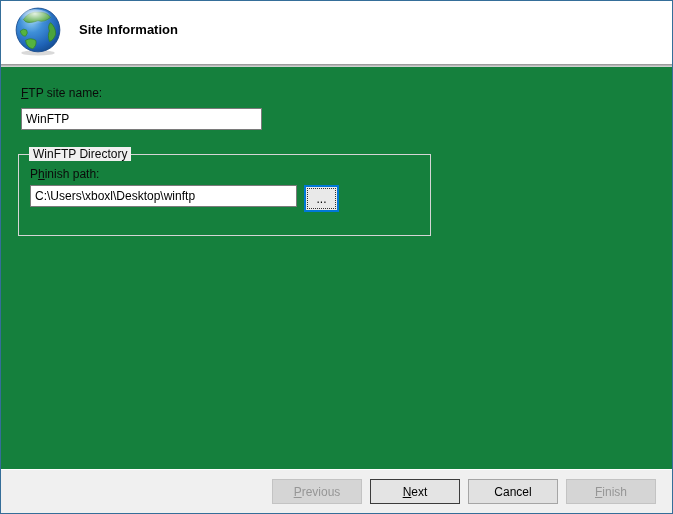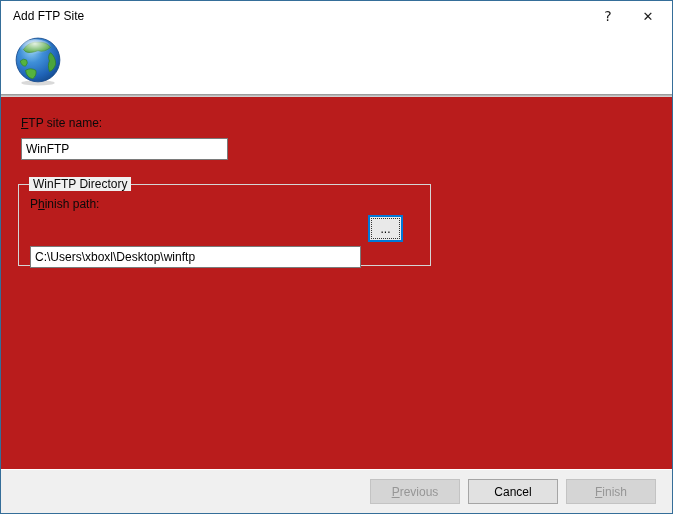"Add FTP Site" div.titlebar { html: <div> <span>Add FTP Site</span> <span></span> <button>?</button> <button>✕</button> </div> -> none }
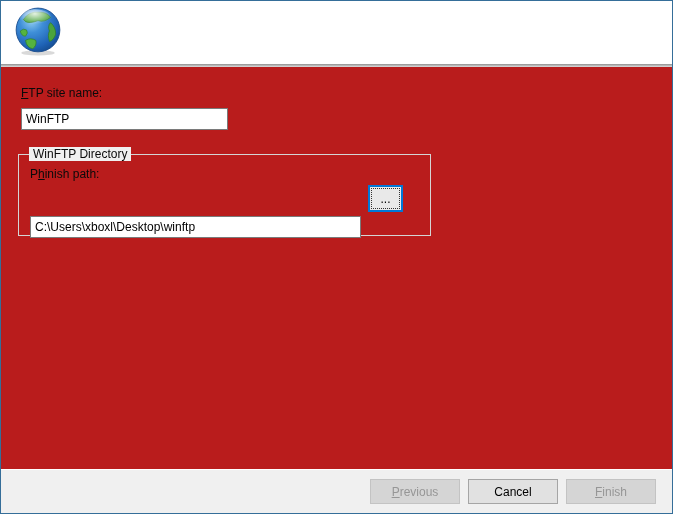"Site Information" span.header-title { html: none -> <span>Site Information</span> }
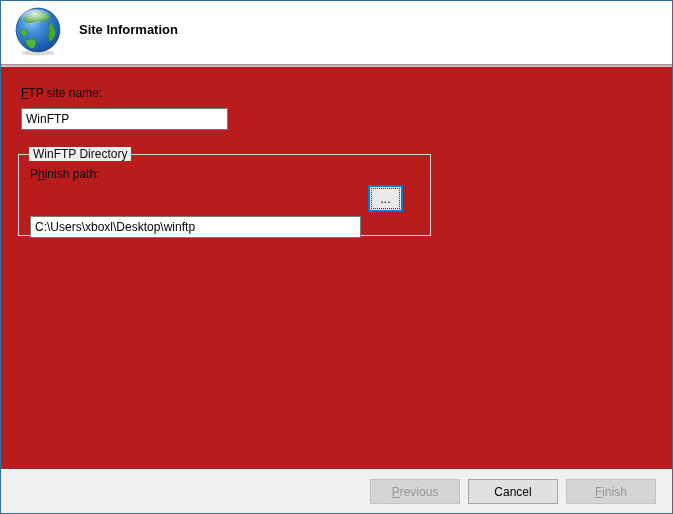"FTP site name:" .content { background: #b91c1c -> #15803d }
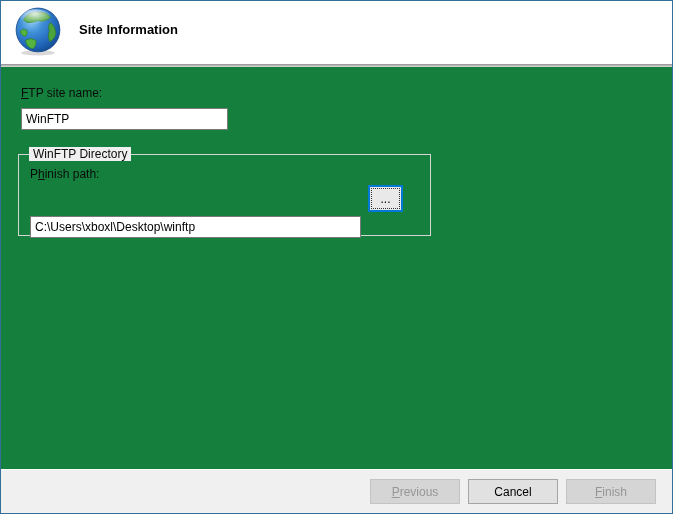"WinFTP" .txt-sitename { width: 207px -> 241px }
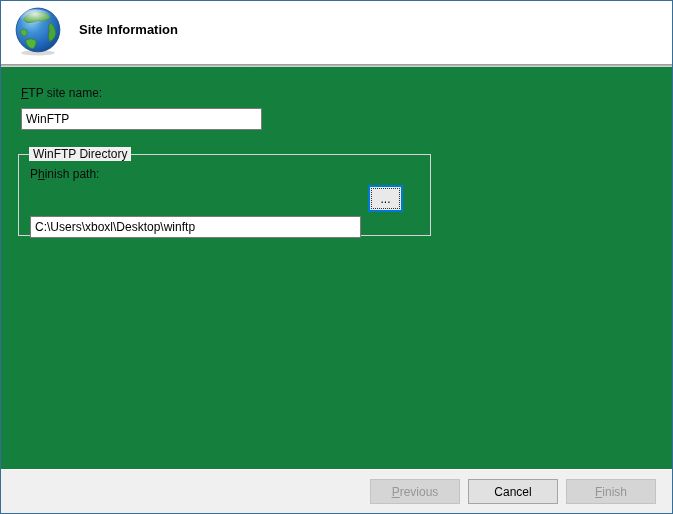"C:\Users\xboxl\Desktop\winftp" .txt-path { margin-top: 31px -> none; width: 331px -> 267px }
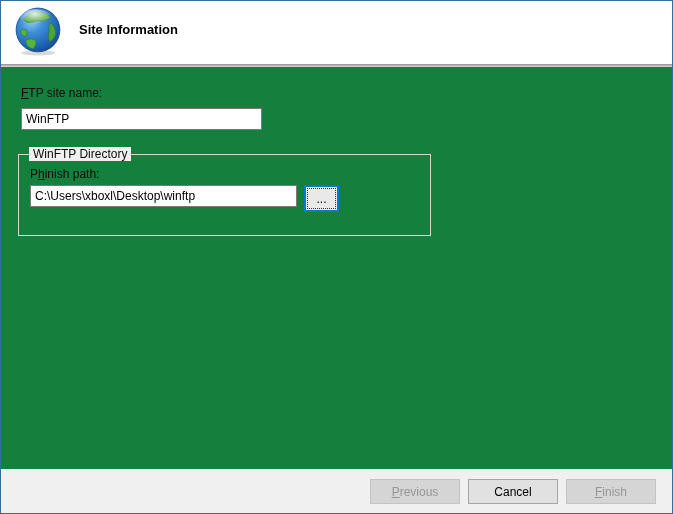"Next" button.btn { html: none -> <button><span>N</span><span>ext</span></button> }
